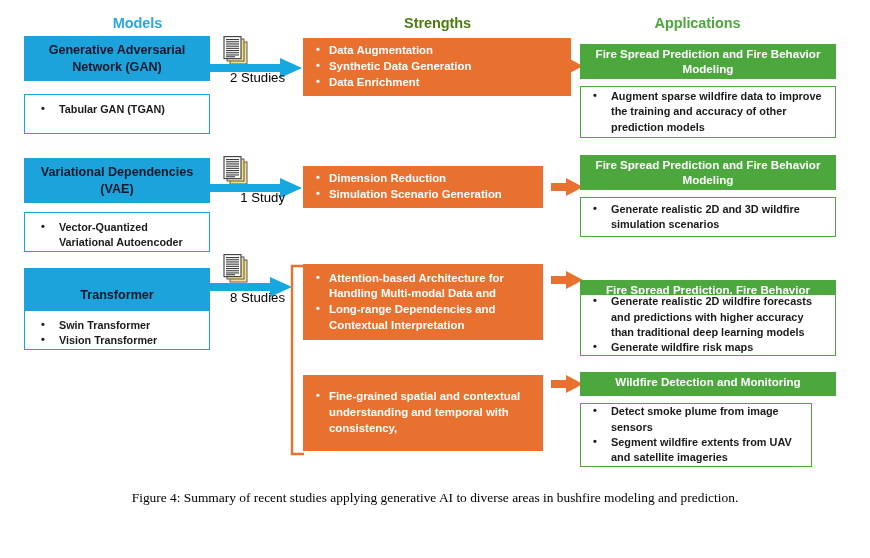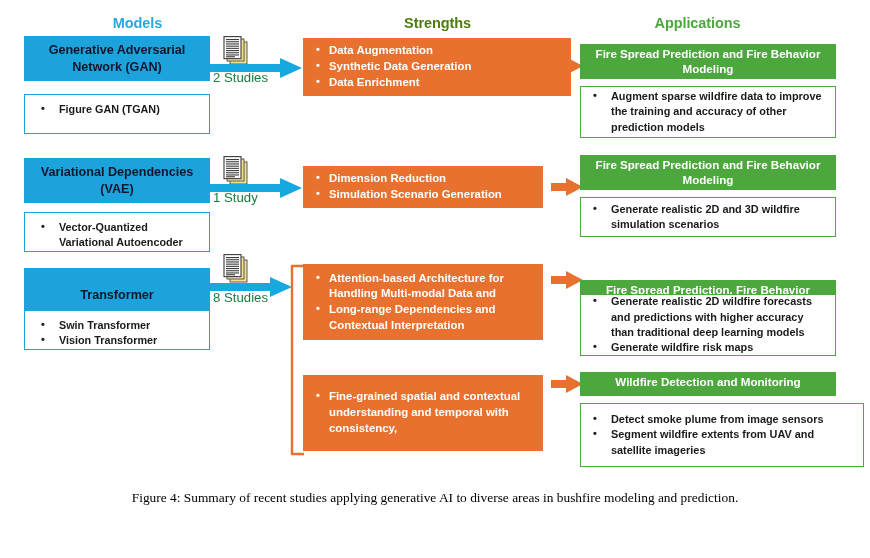"2 Studies" .studies-label { color: #15803d -> #000000; text-align: left -> right }
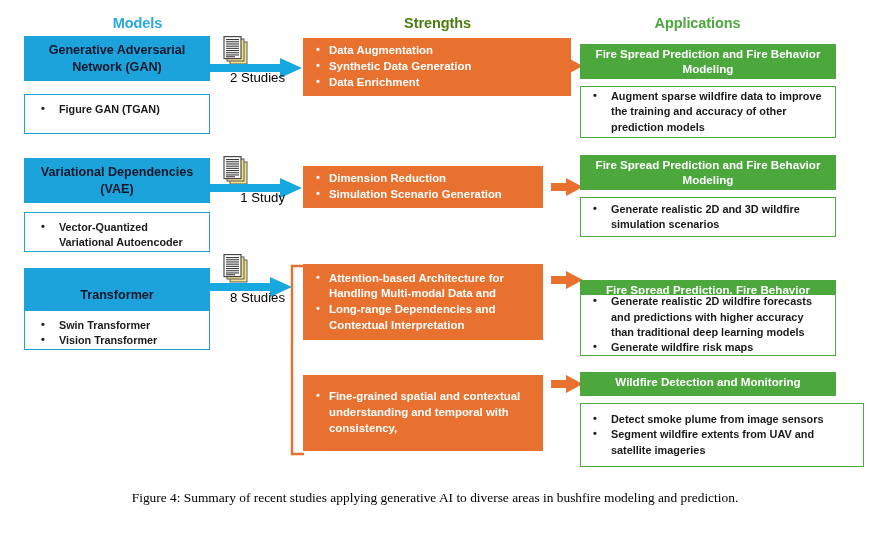"Figure GAN (TGAN)" li { text: Figure -> Tabular }
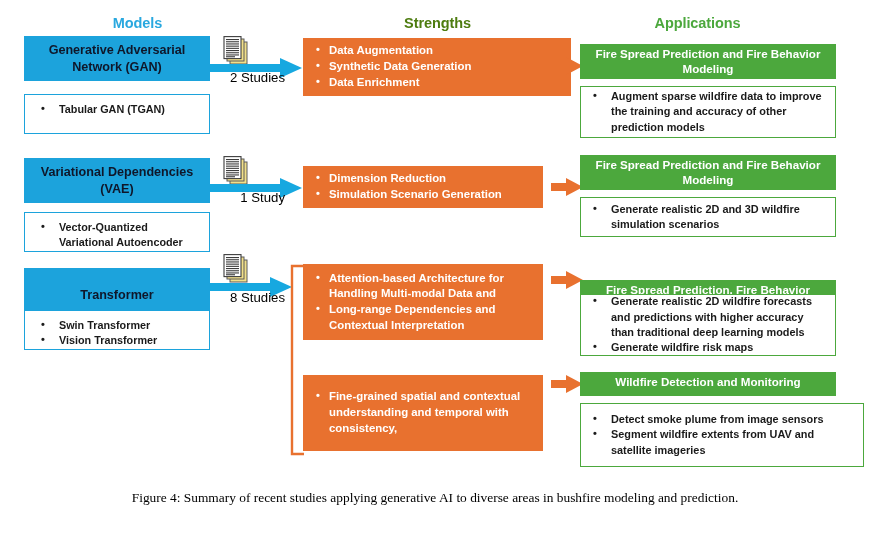"Detect smoke plume from image" div.abs { width: 284px -> 232px }
